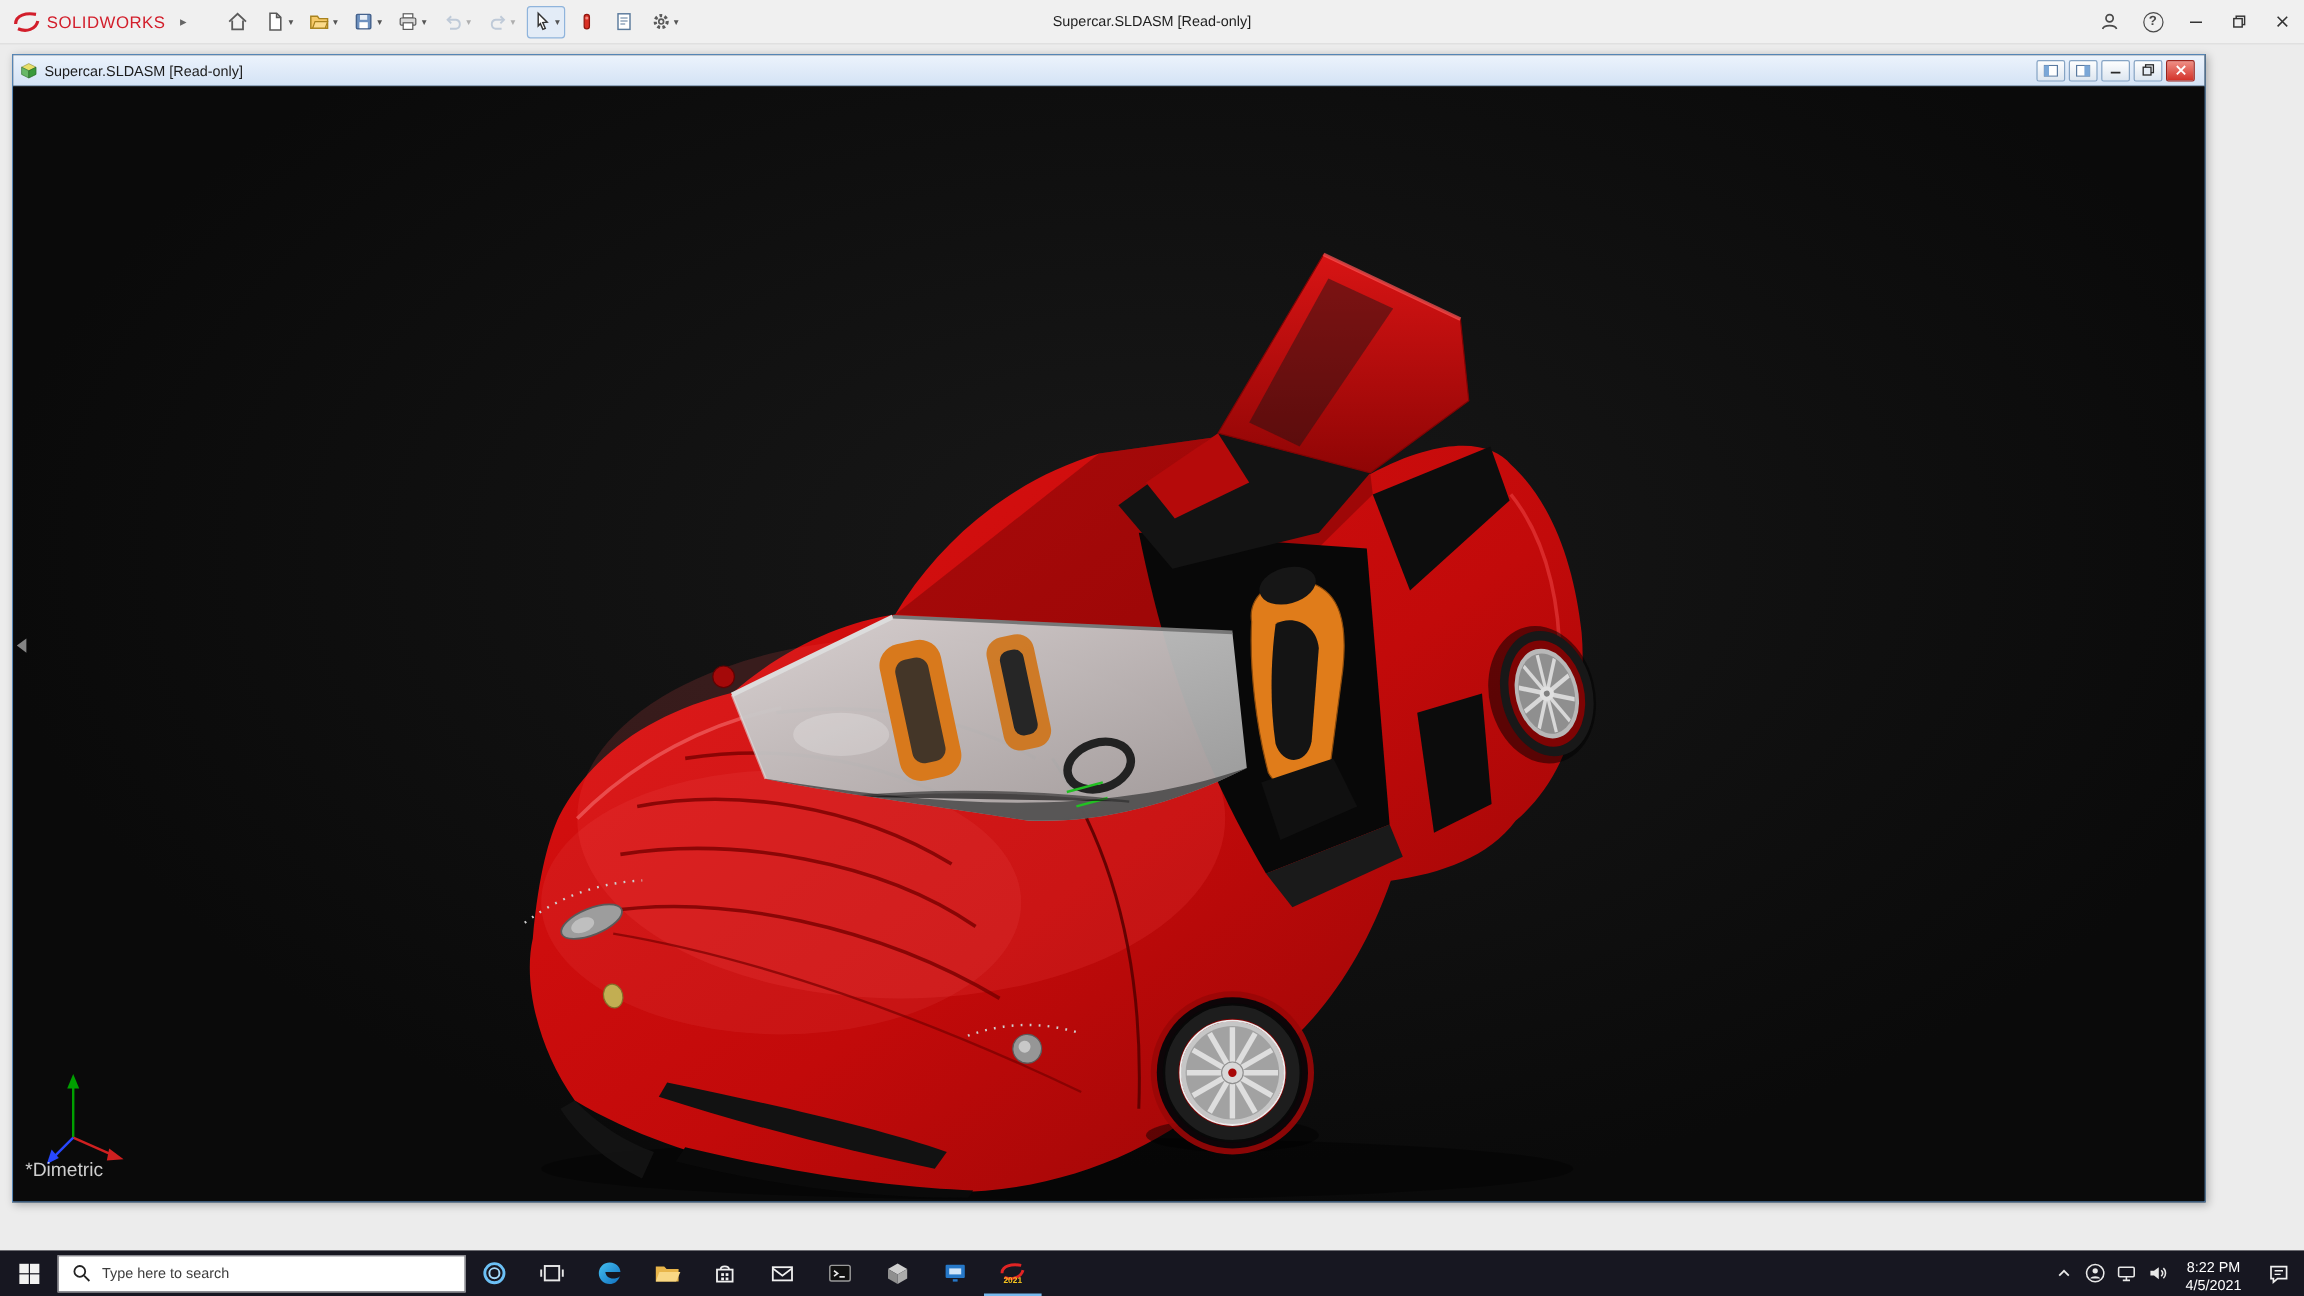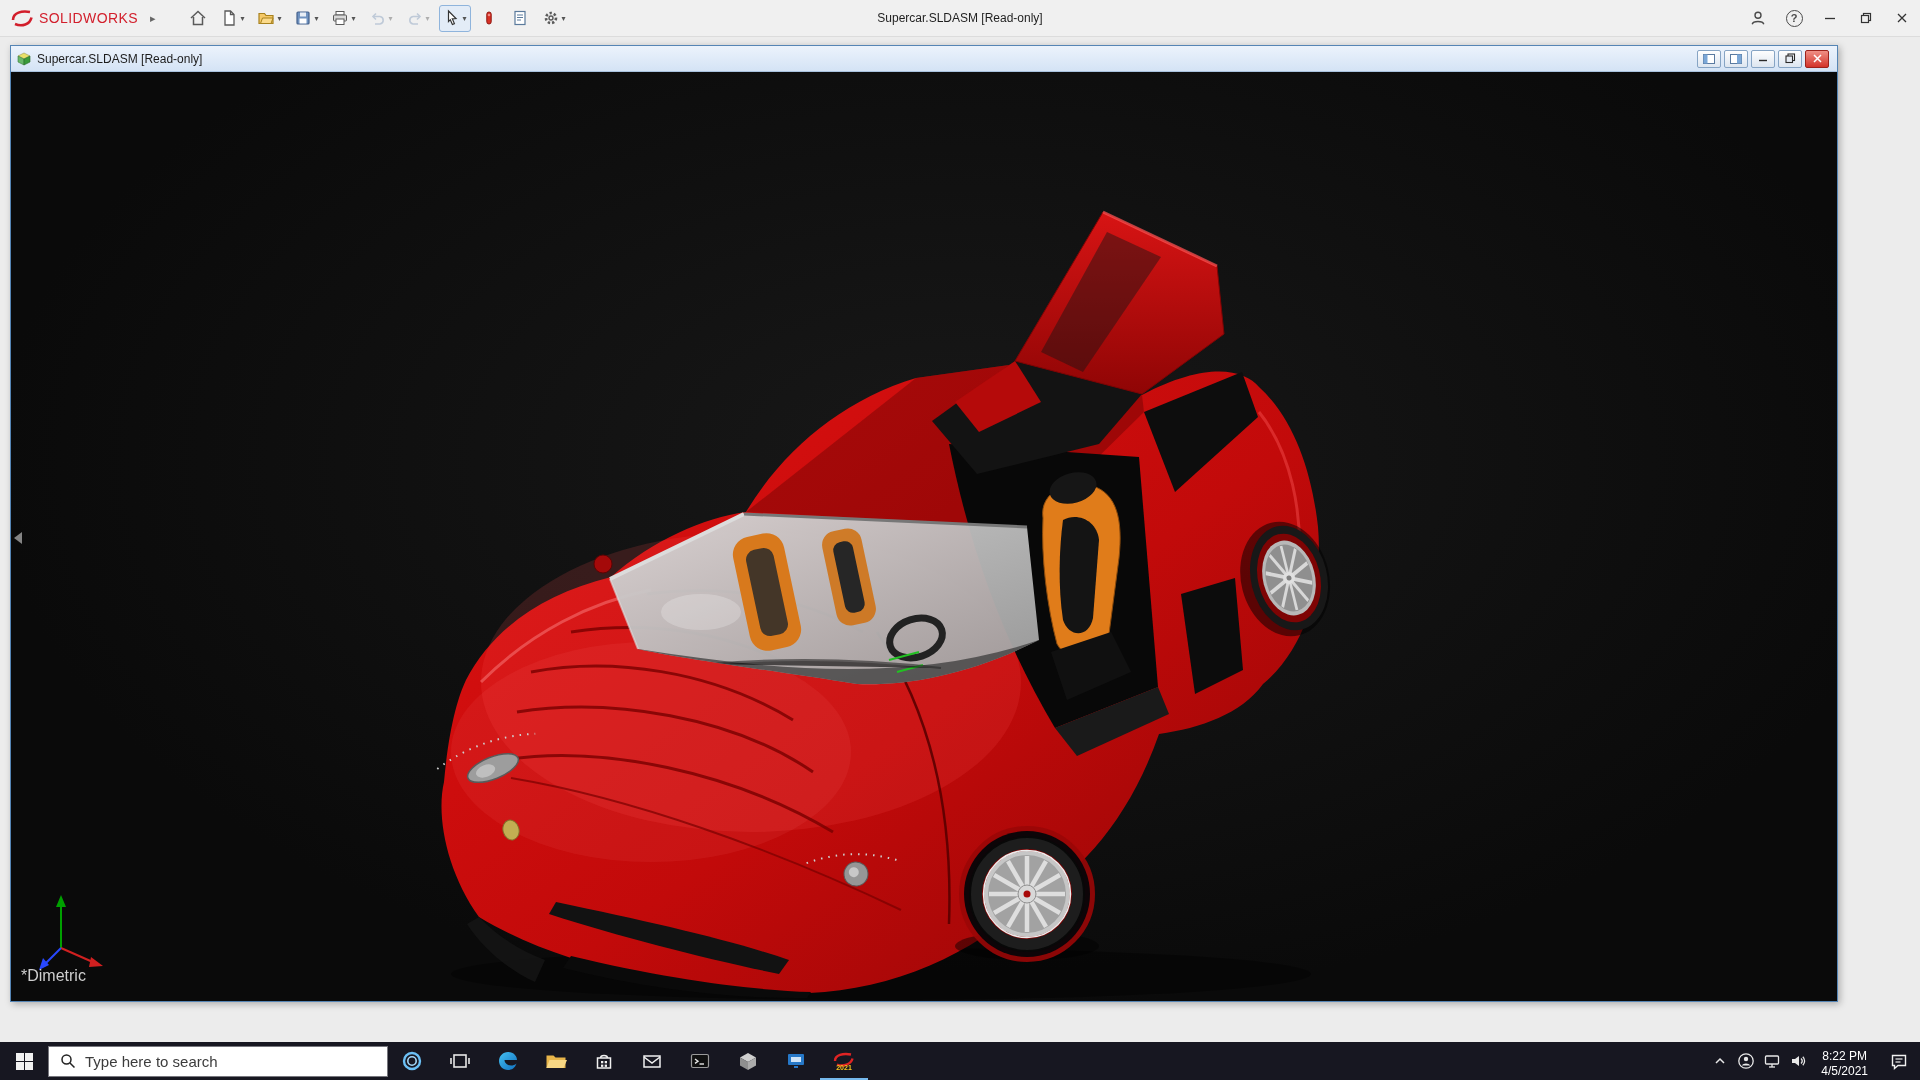"Type here to search" .search-box input { font-size: 15px -> 12px }
